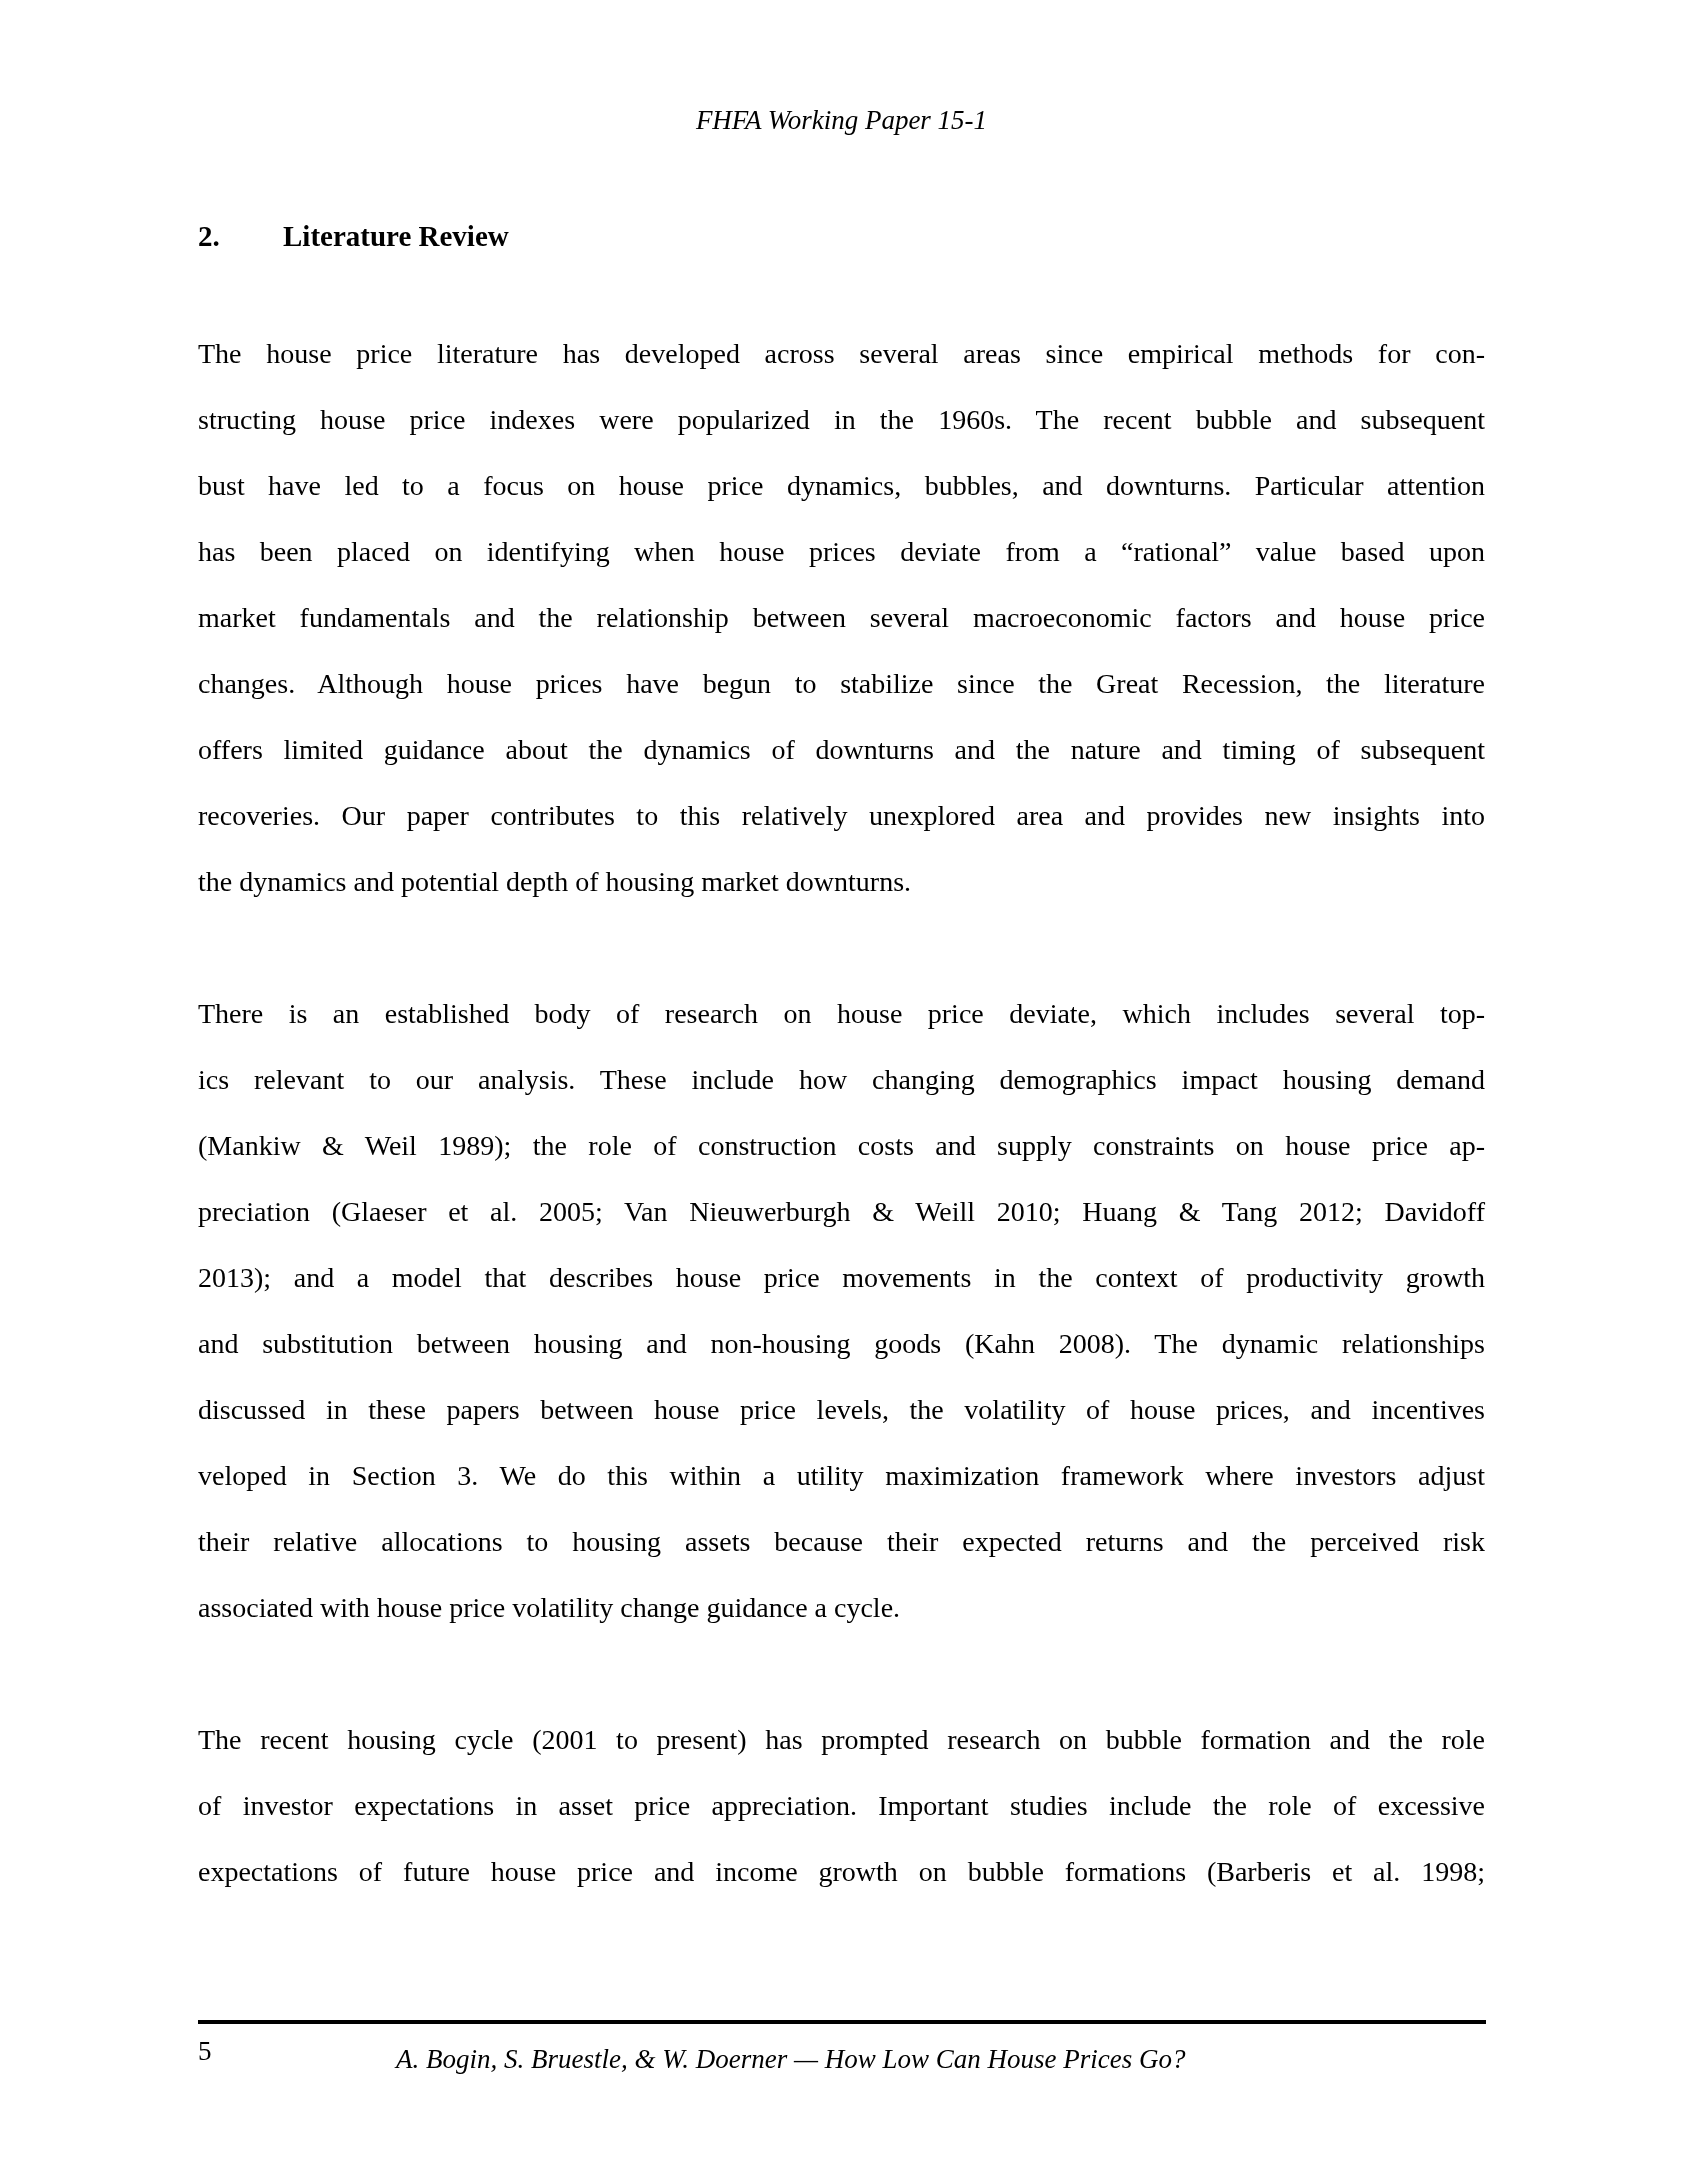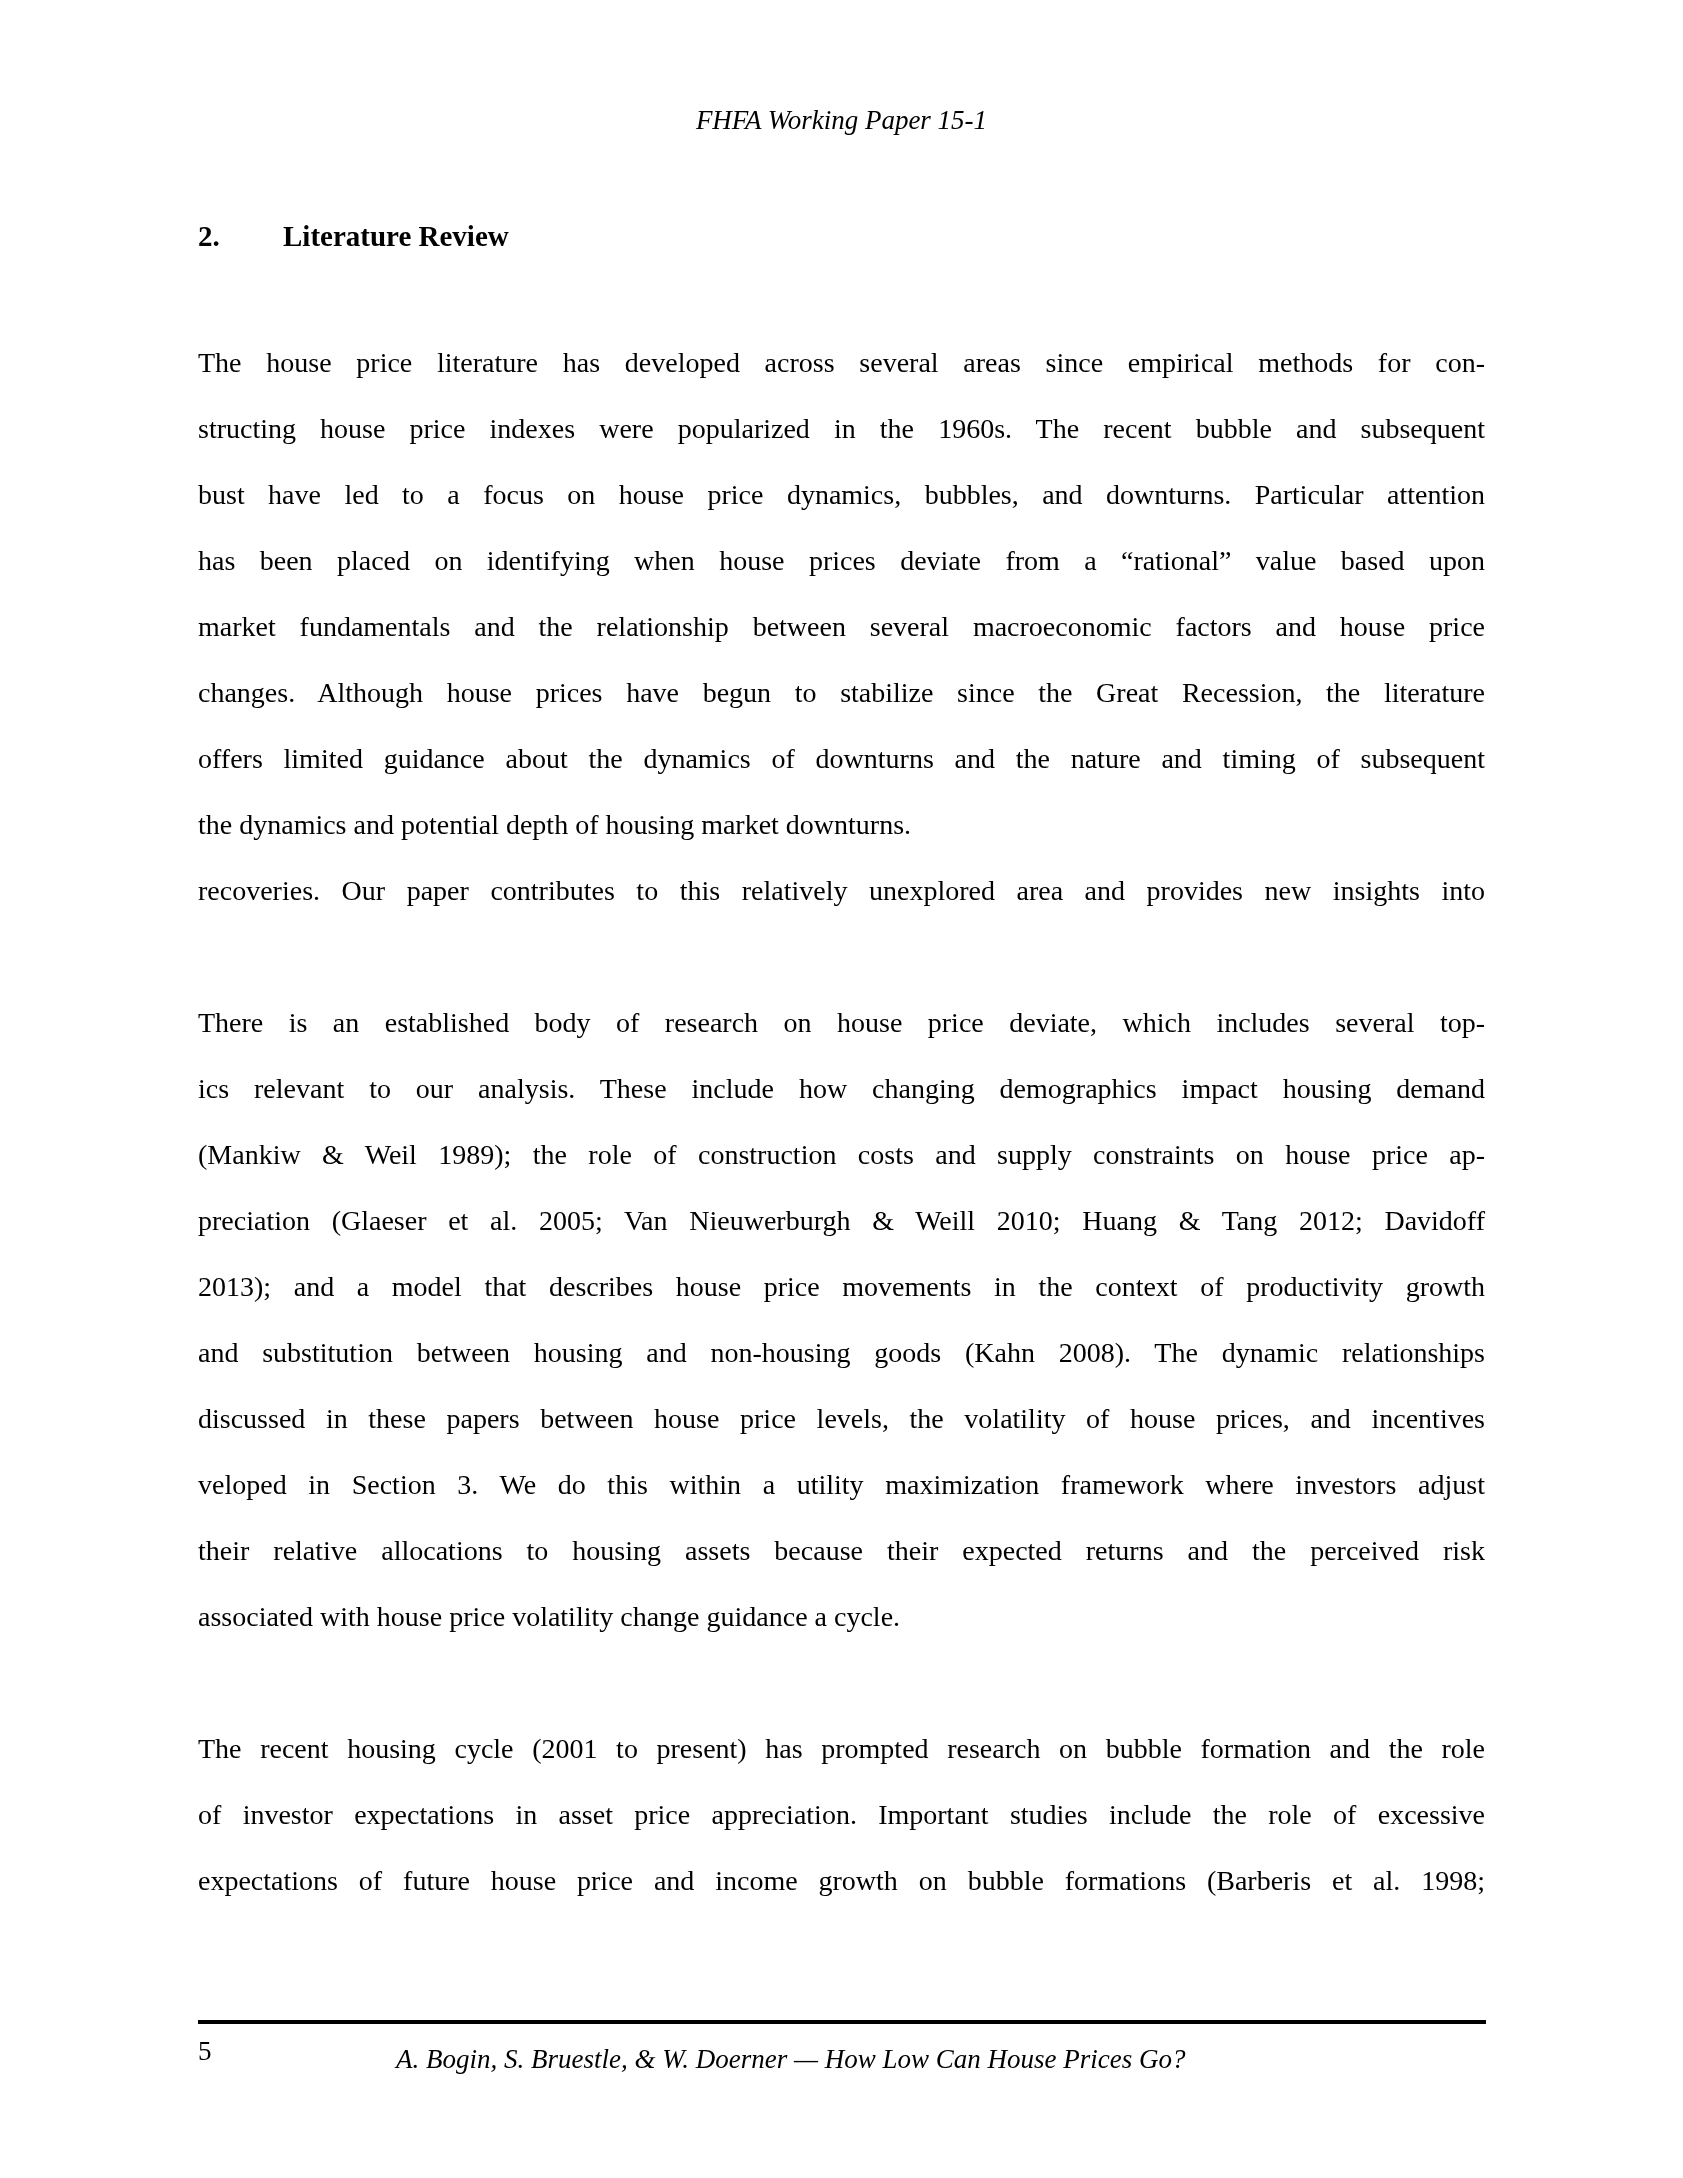"The house price literature has" .body { top: 330px -> 321px }
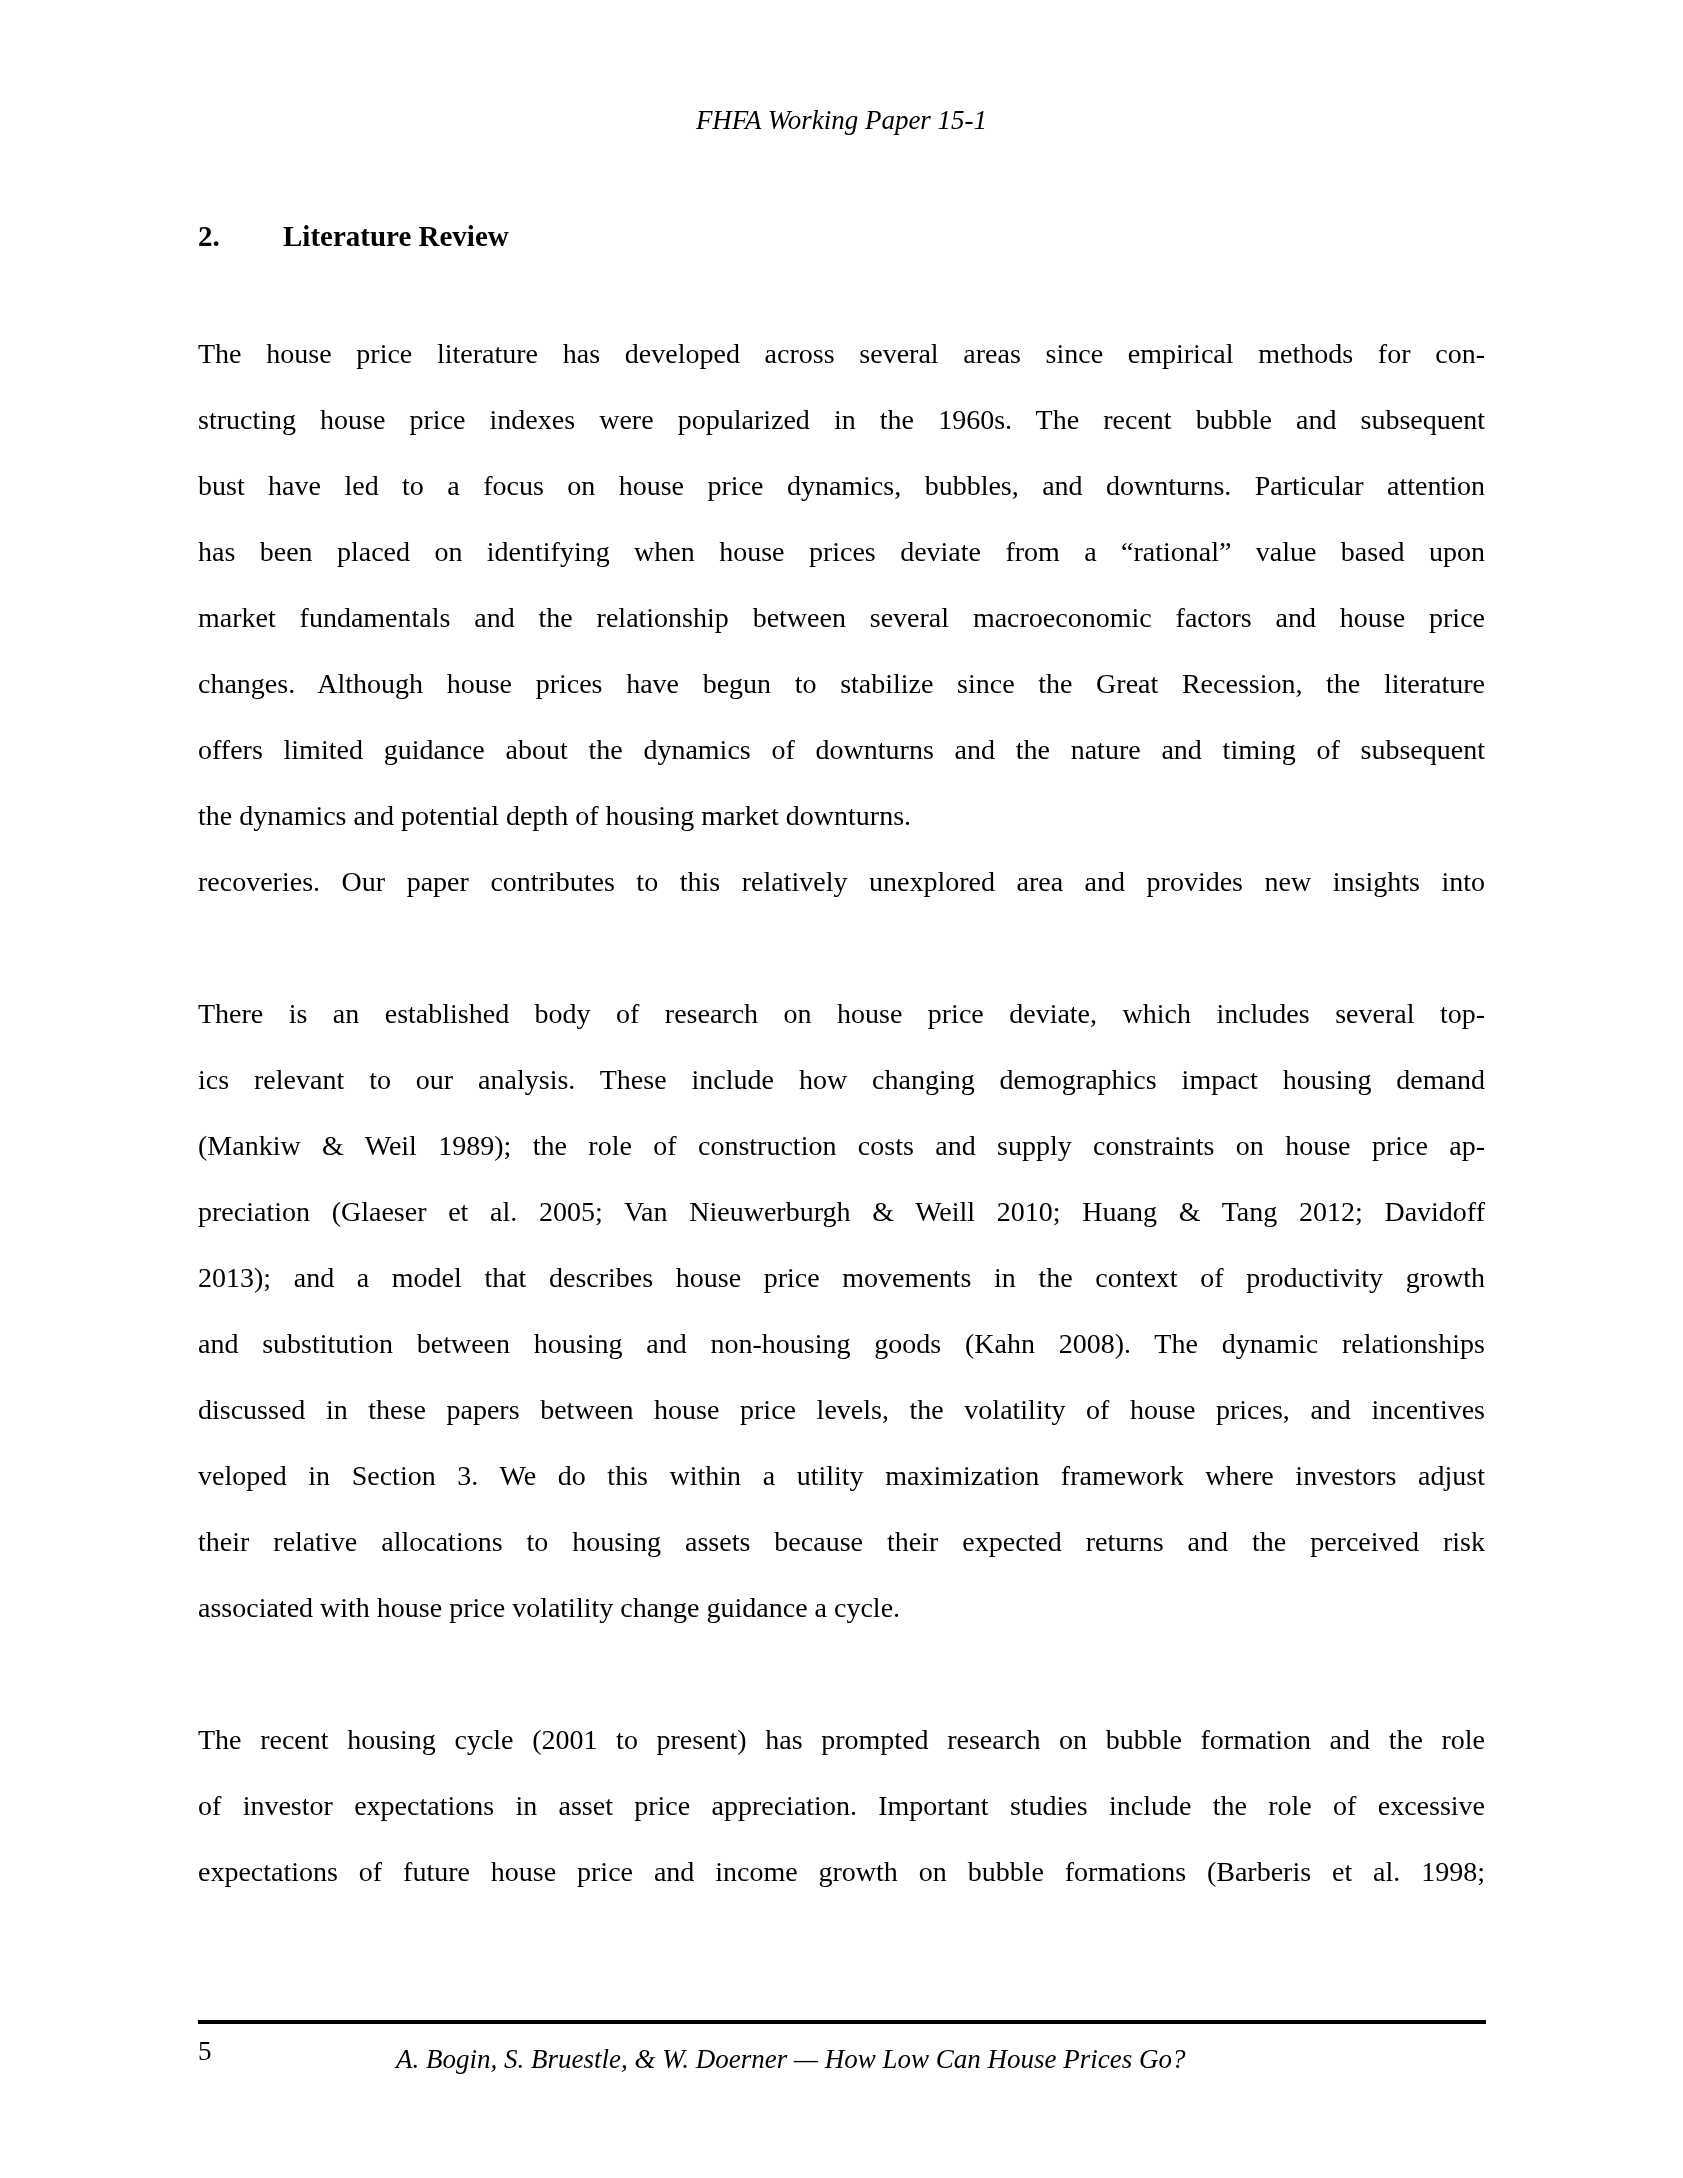"the dynamics and potential depth" span.line { order: before "recoveries. Our paper contributes to" -> after "recoveries. Our paper contributes to" }
